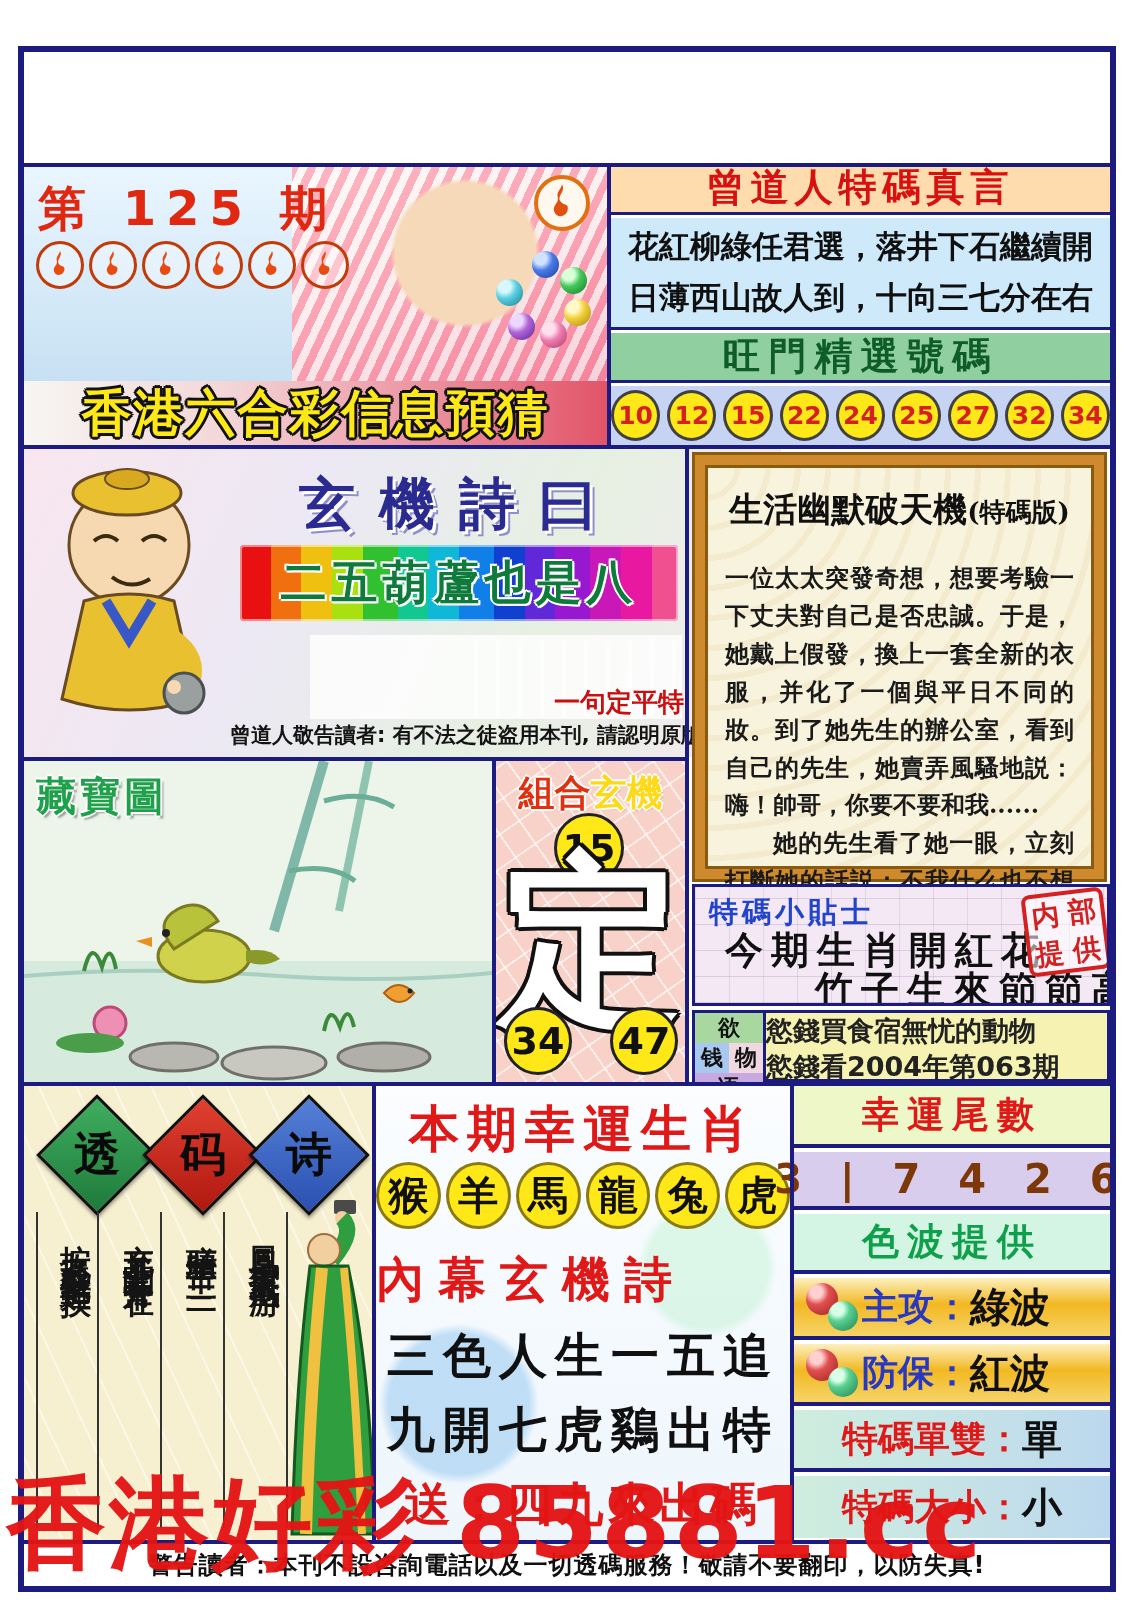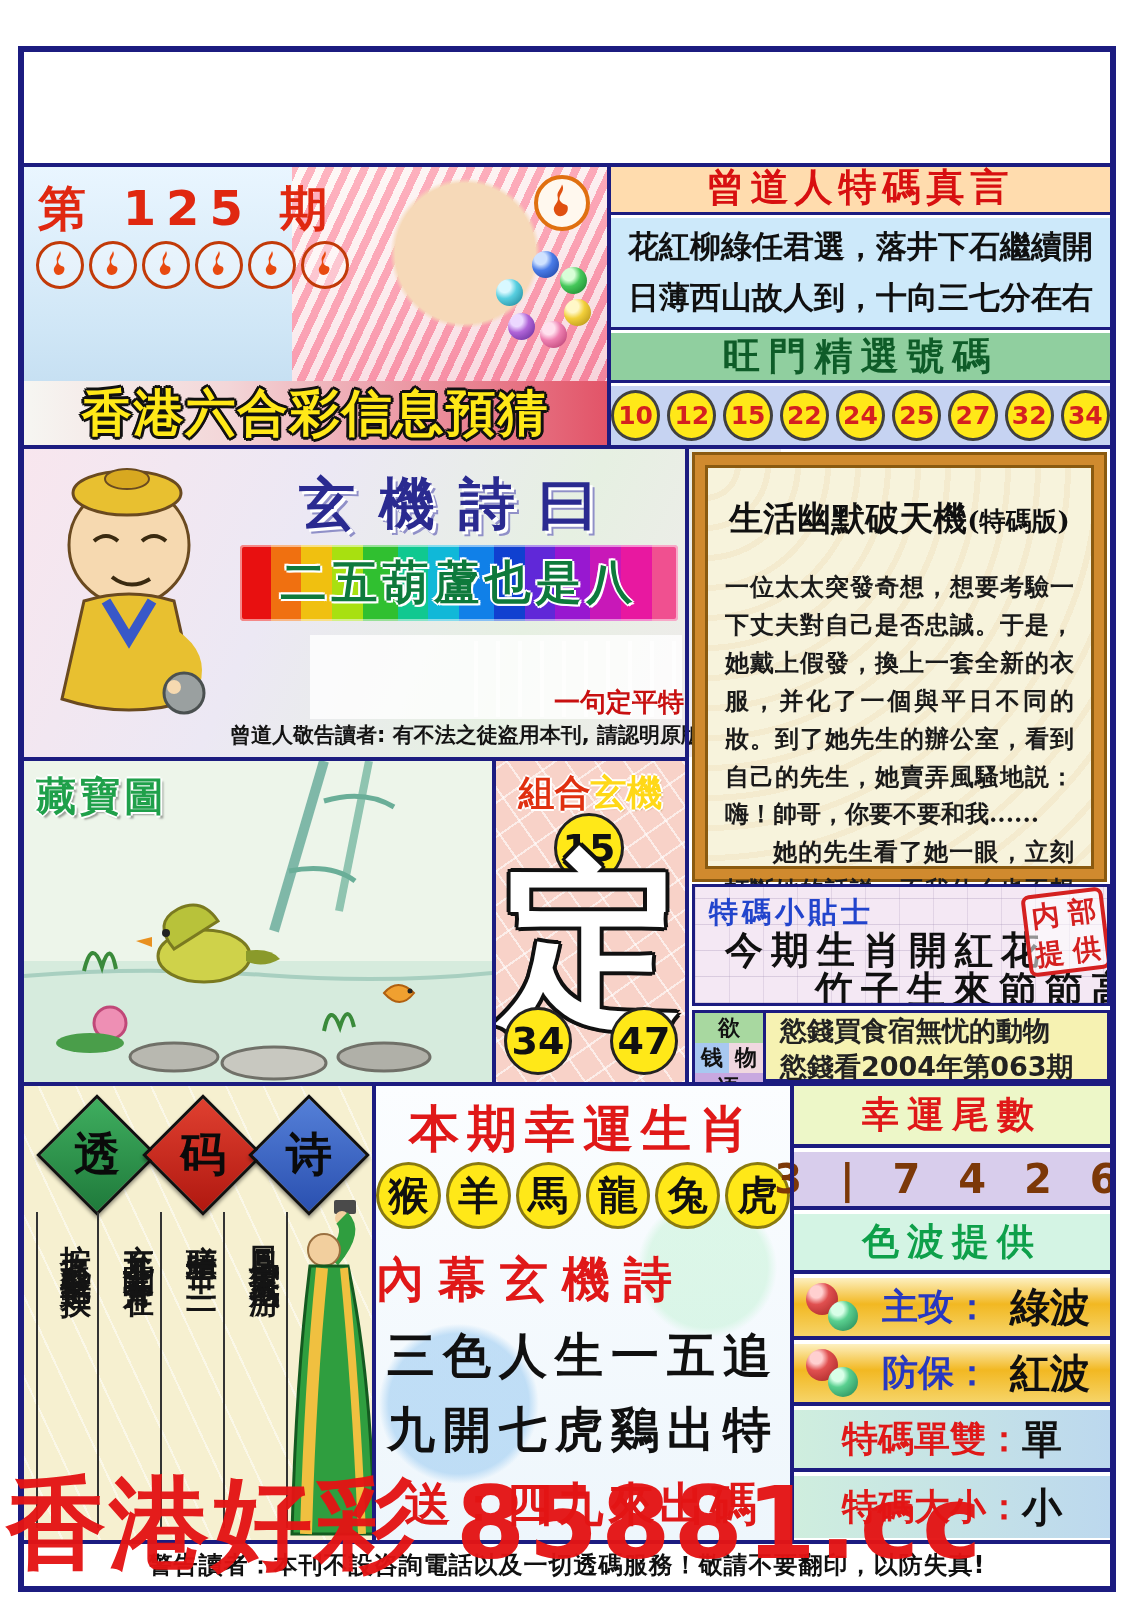"生活幽默破天機(特碼版)" .humor { padding: 23px 20px -> 14px 20px }
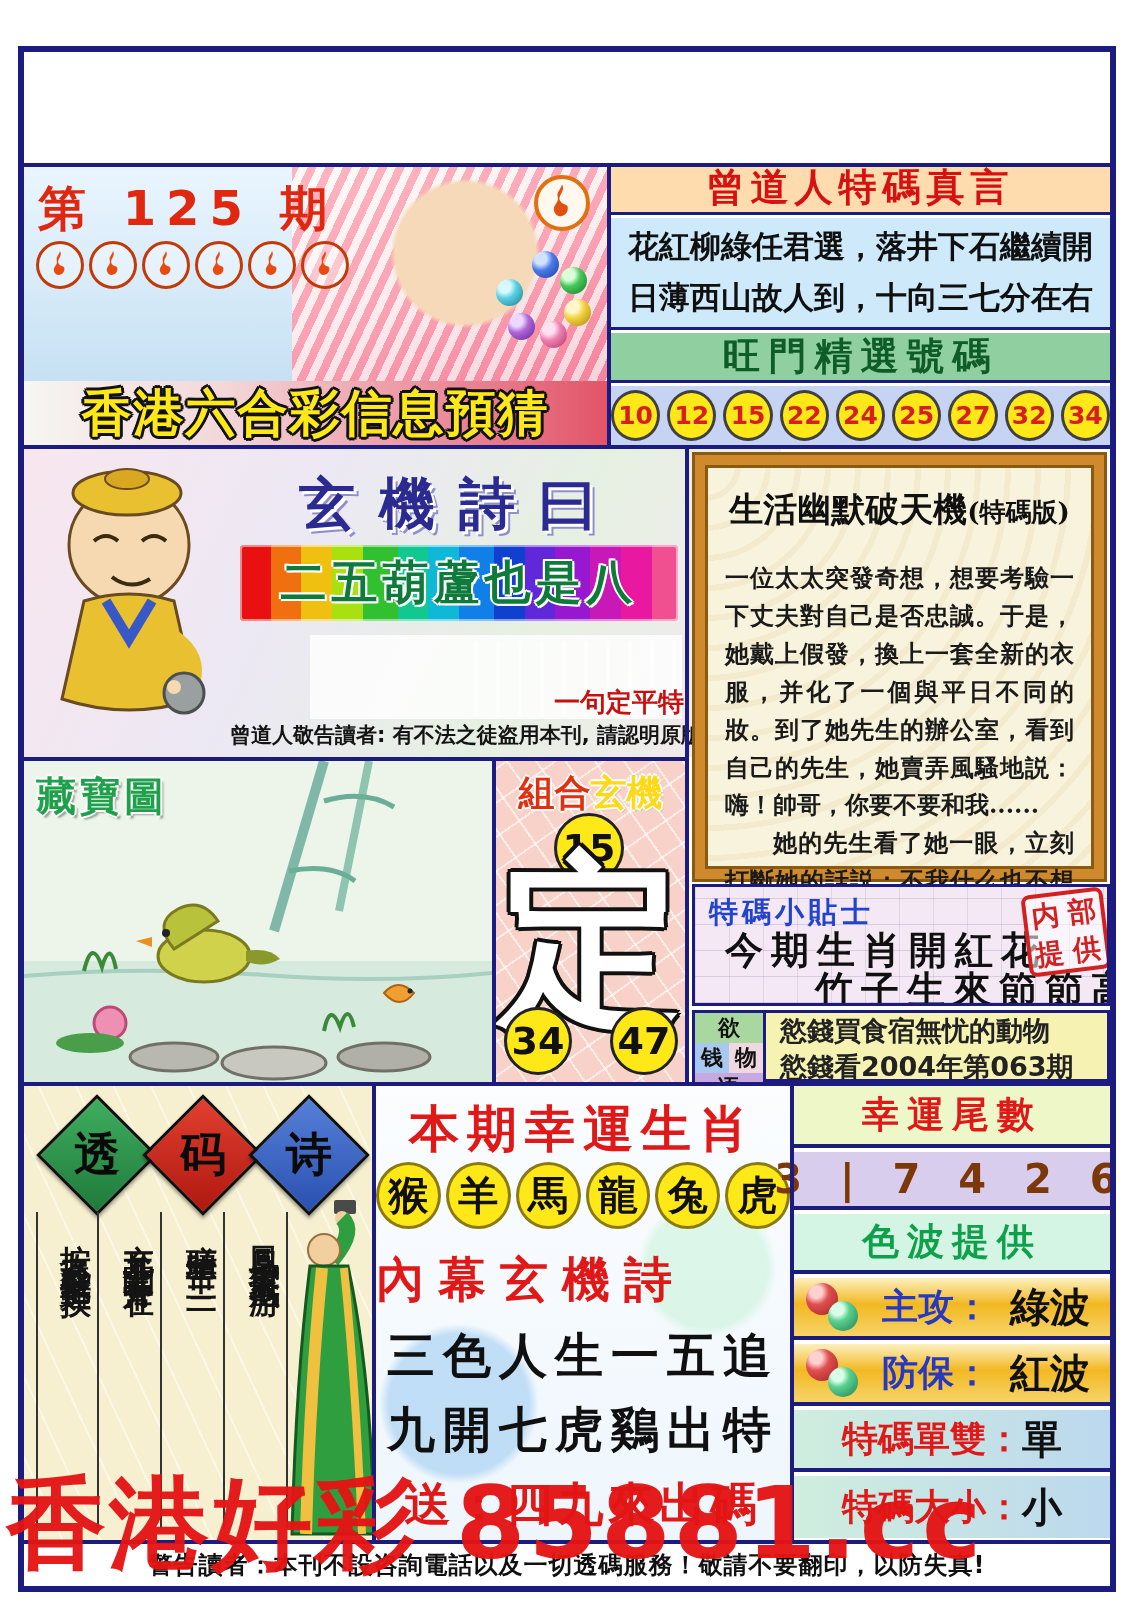"慾錢買食宿無忧的動物" .riddle-text { padding-left: 14px -> none }
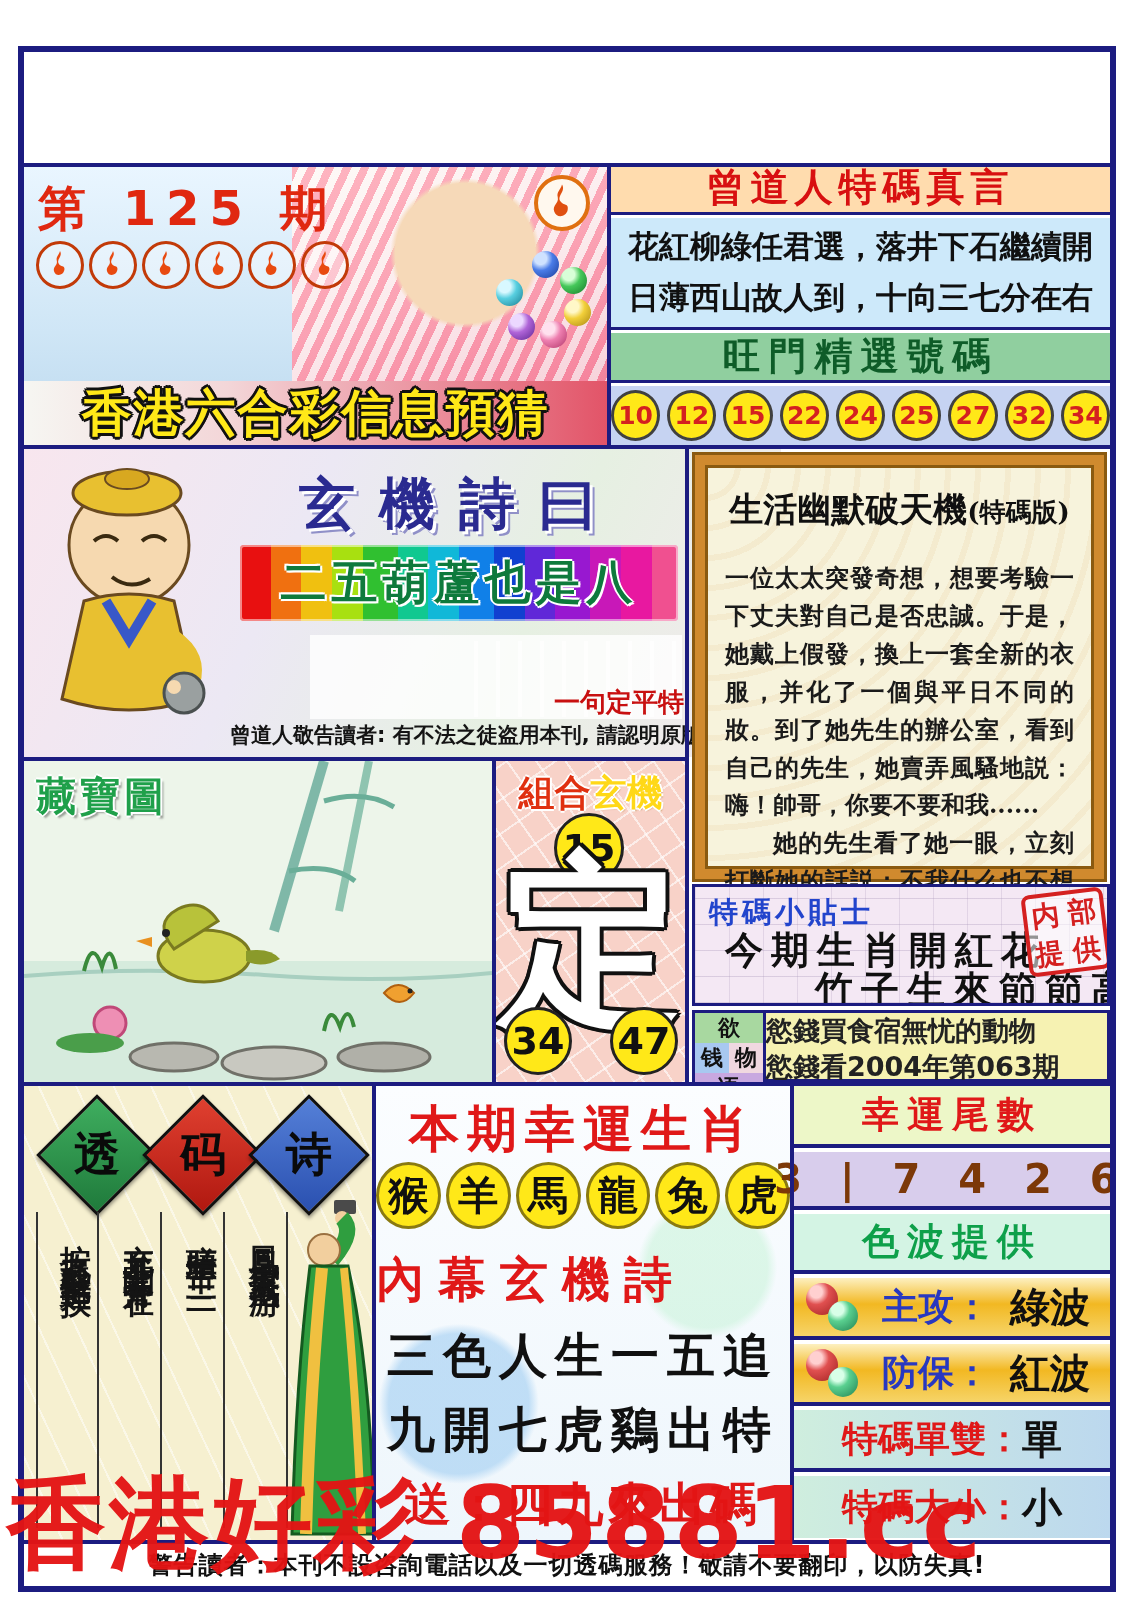"主攻：" .p-gold { gap: 20px -> 0 }
